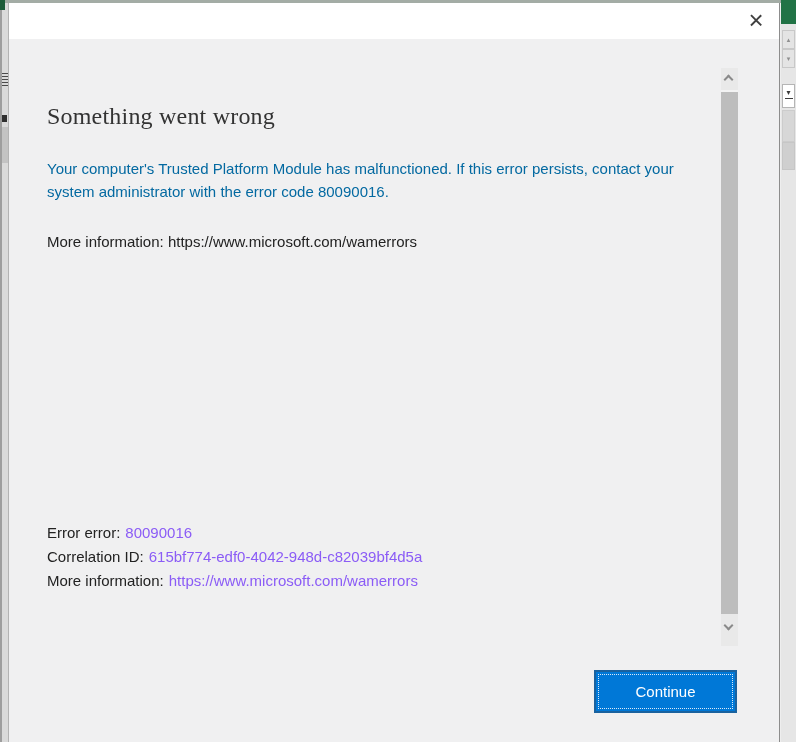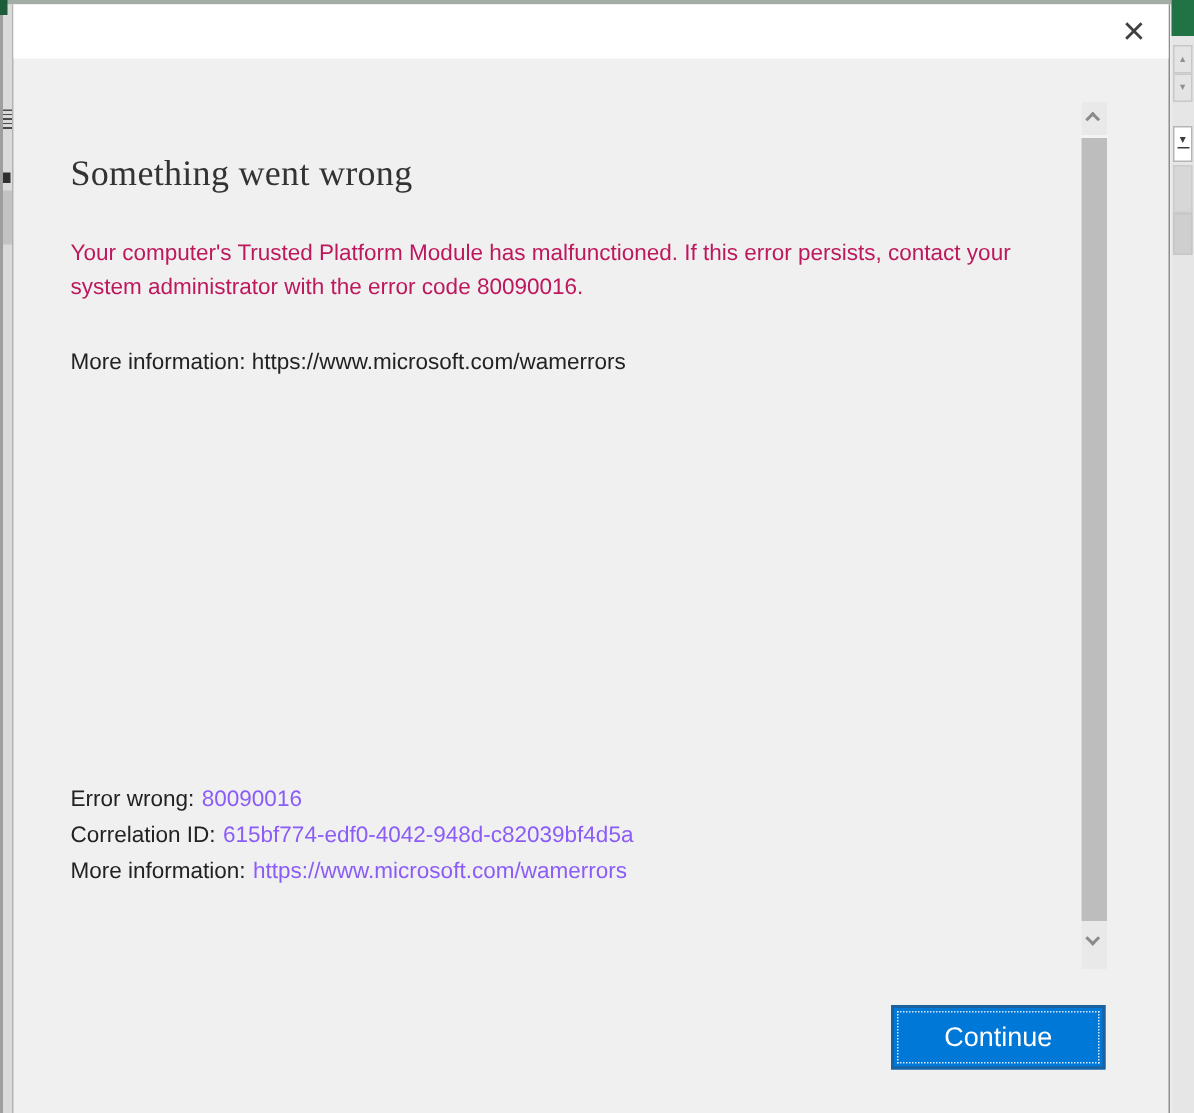"Your computer's Trusted Platform Module" .desc { color: #be185d -> #0369a1 }
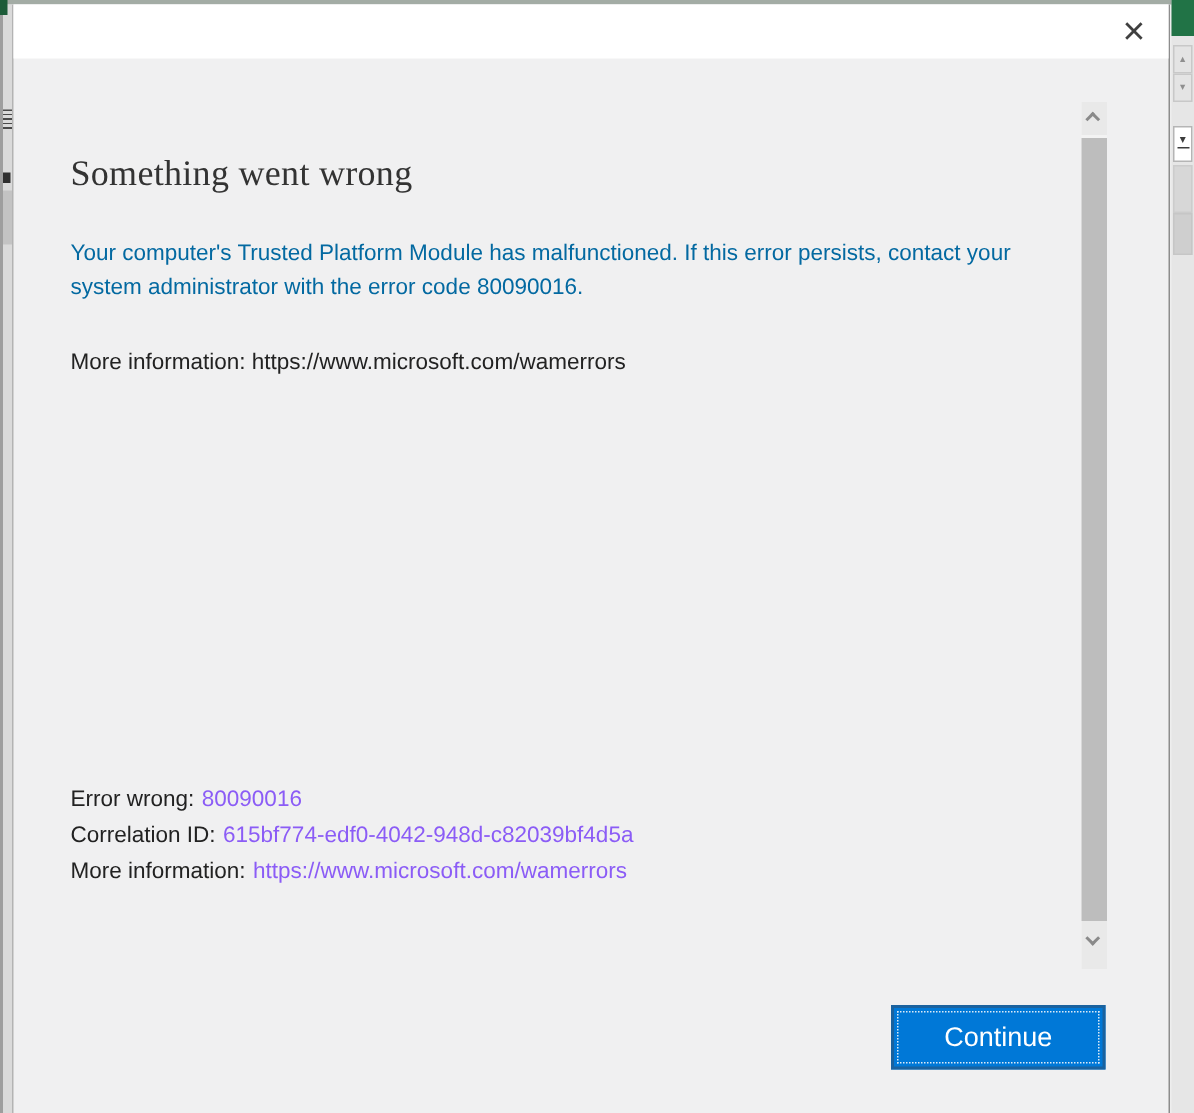"Error wrong:" span.lbl { text: wrong -> error }
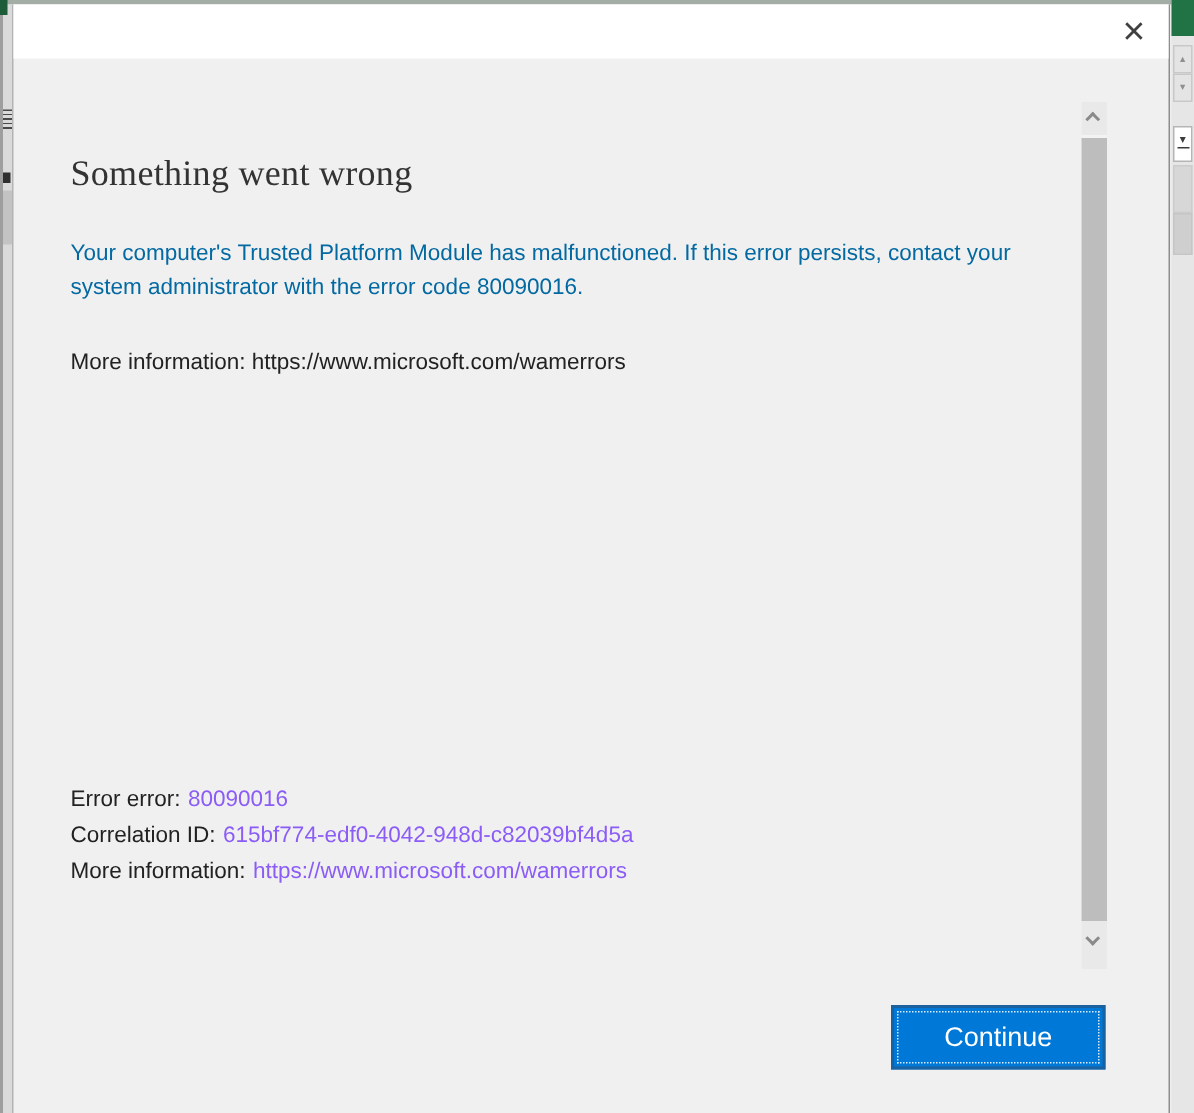"Continue" .continue-btn { font-size: 18px -> 15px }
